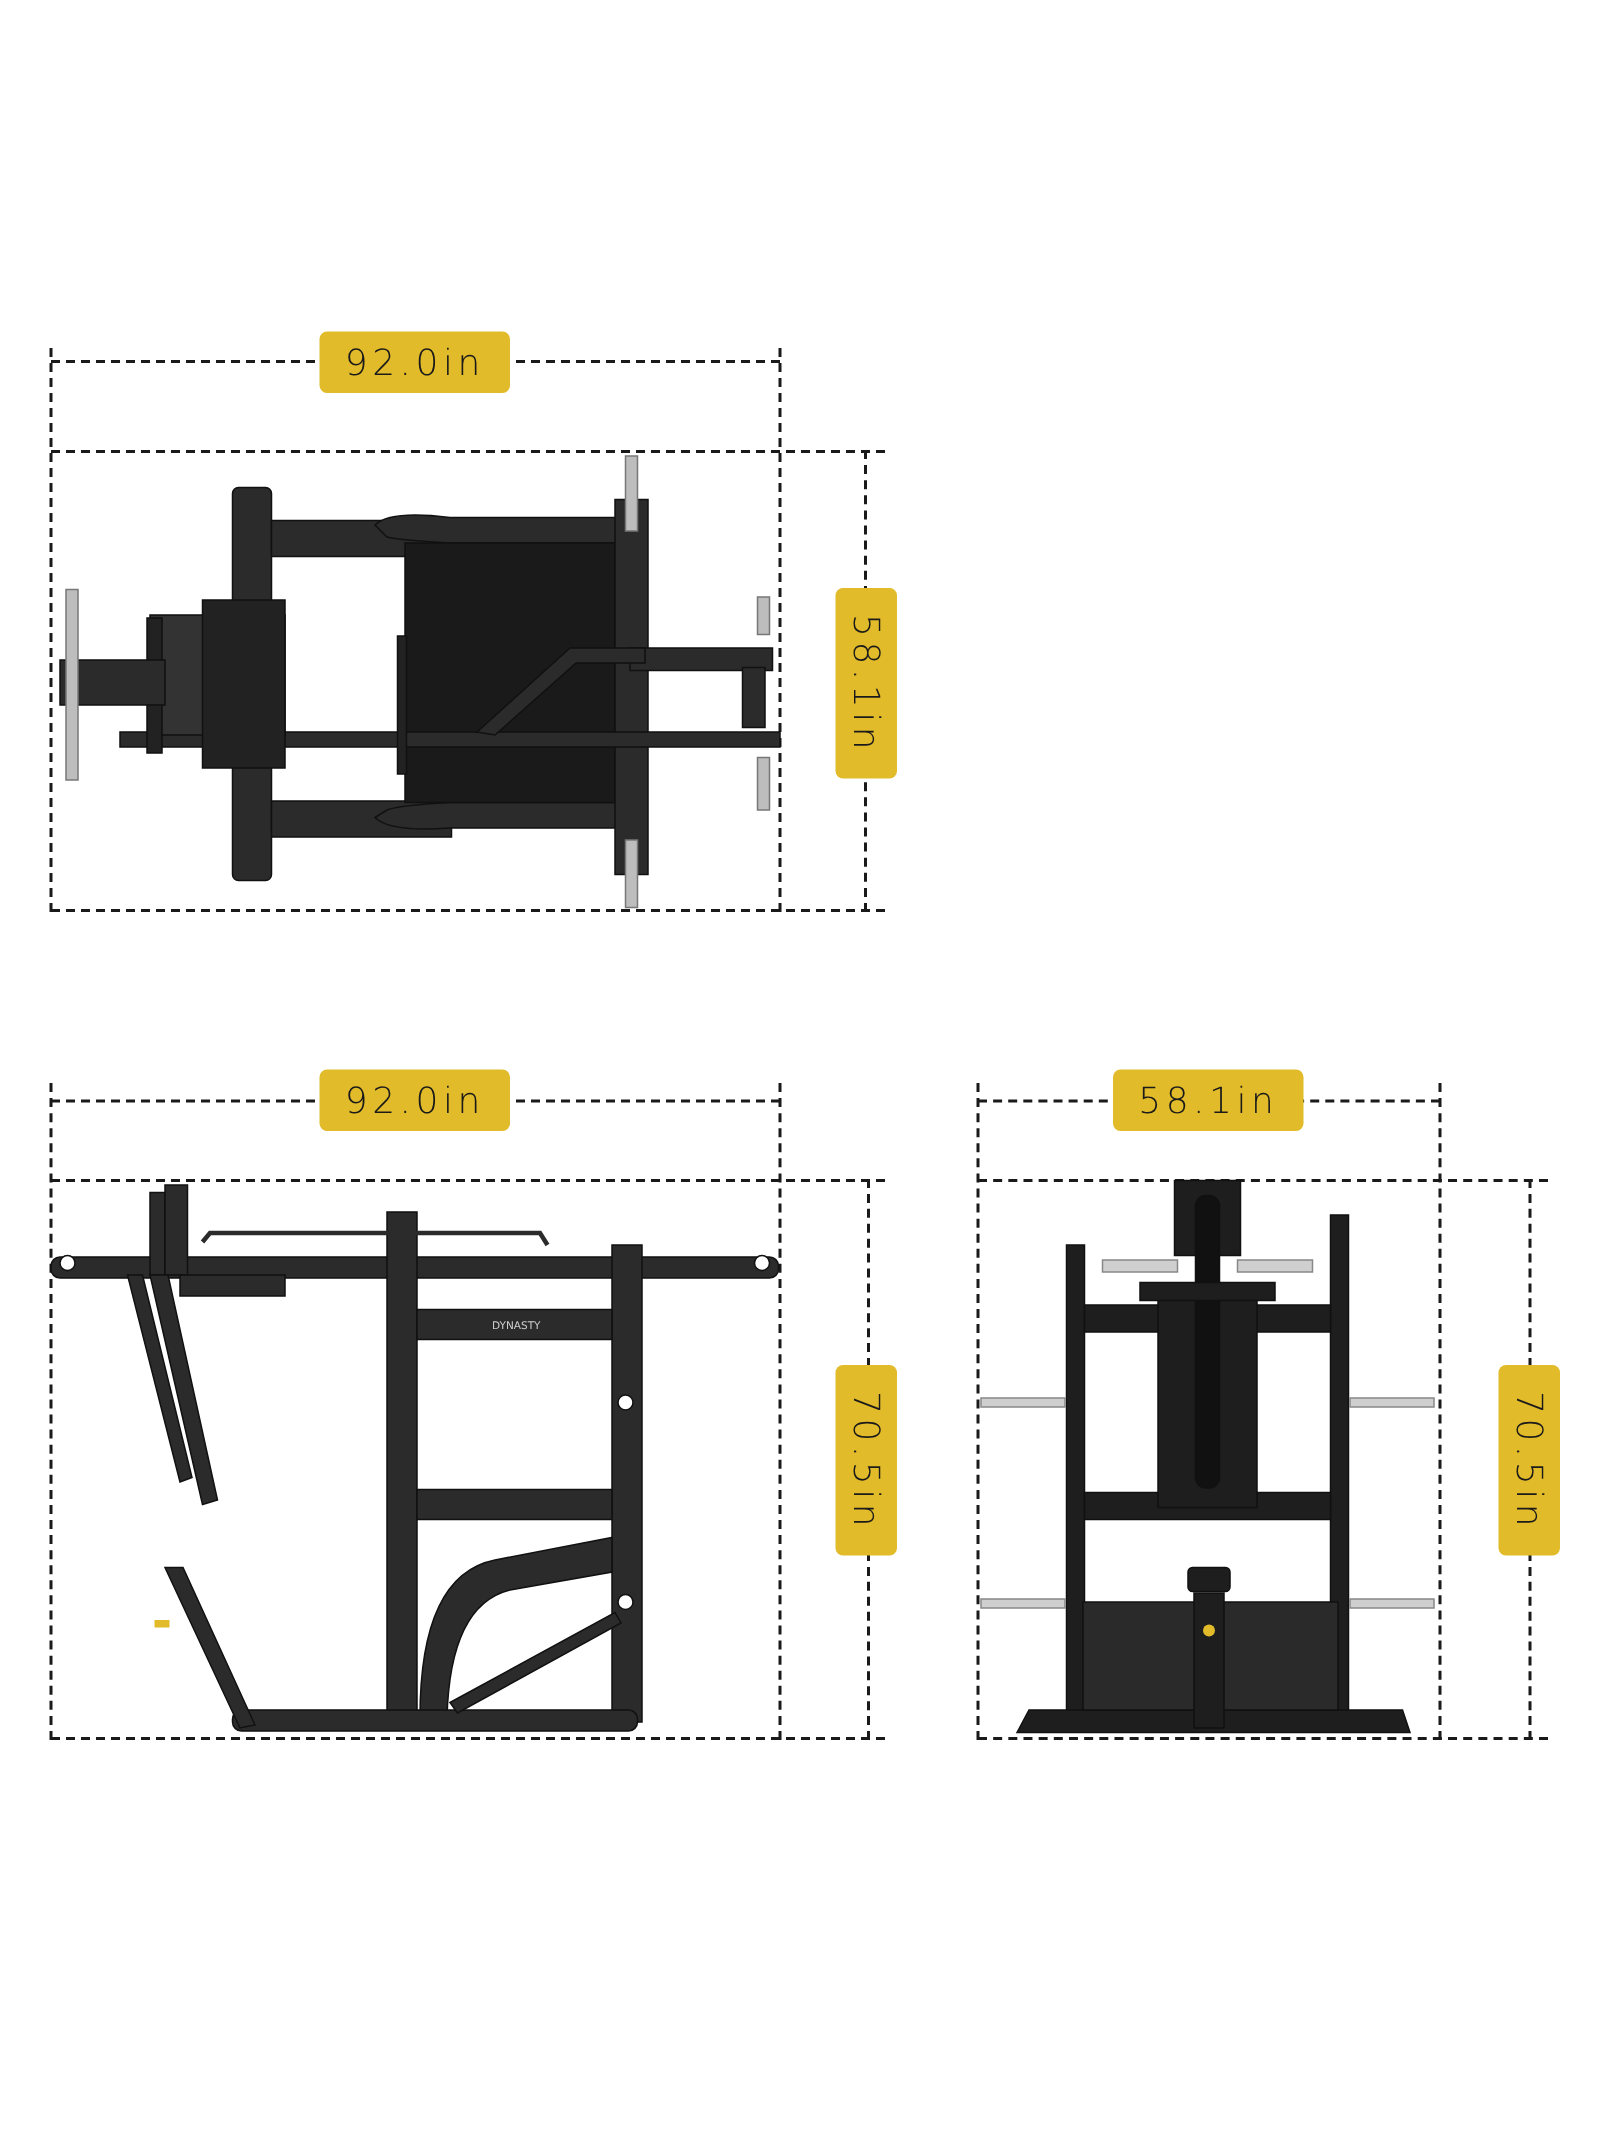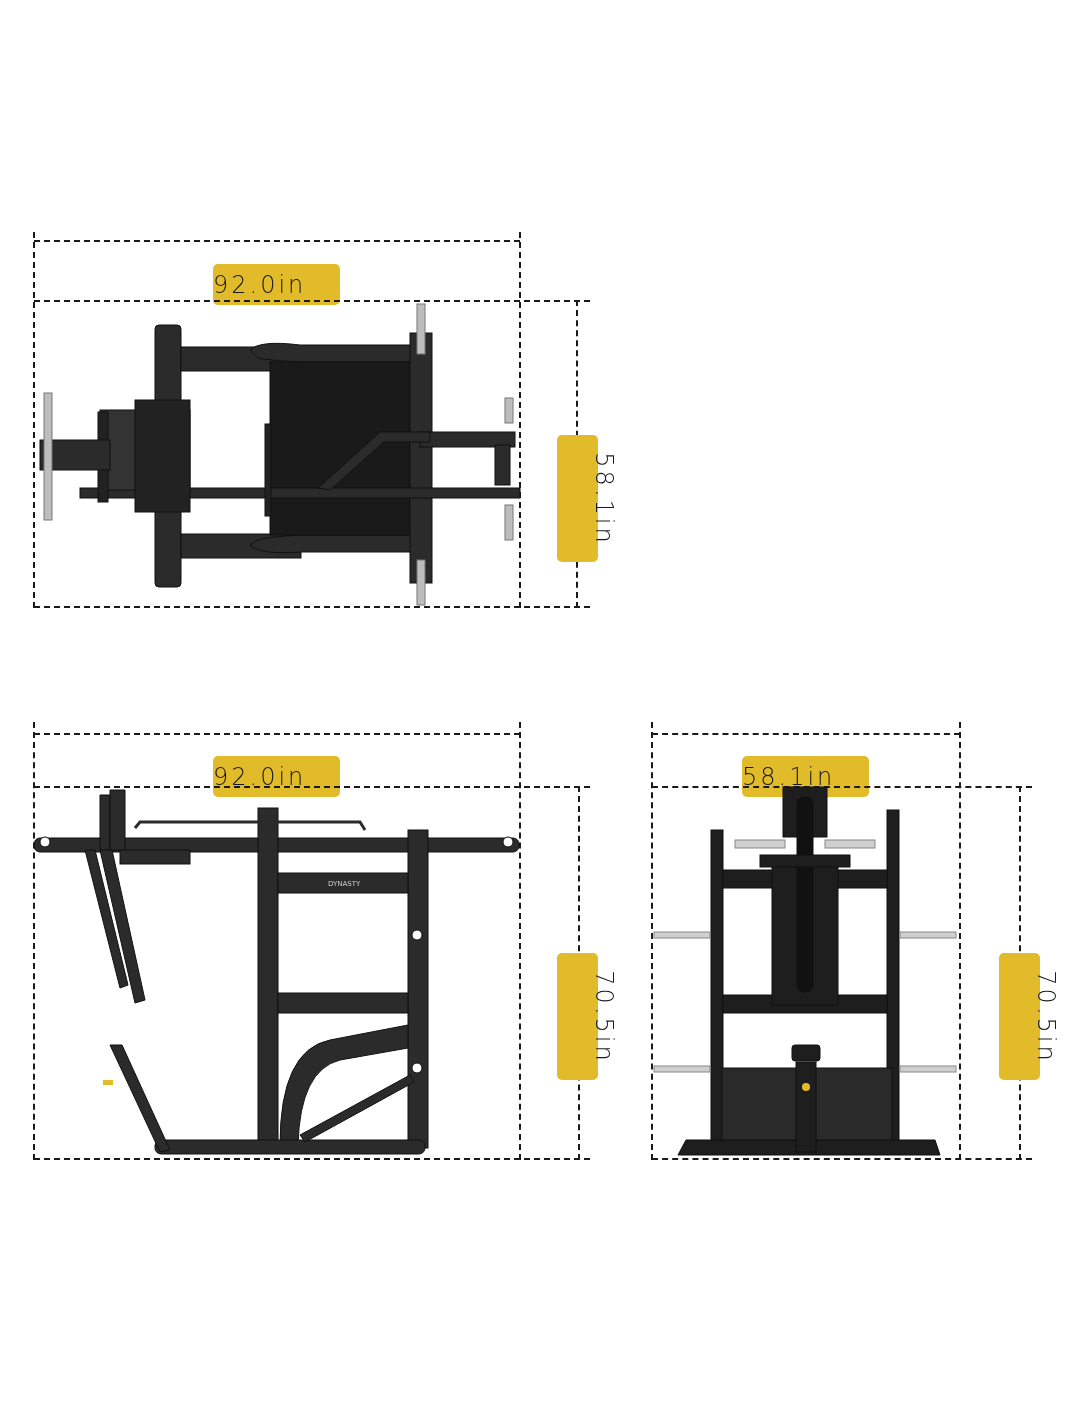"92.0in" .badge { justify-content: none -> center; margin-top: 43px -> none }
